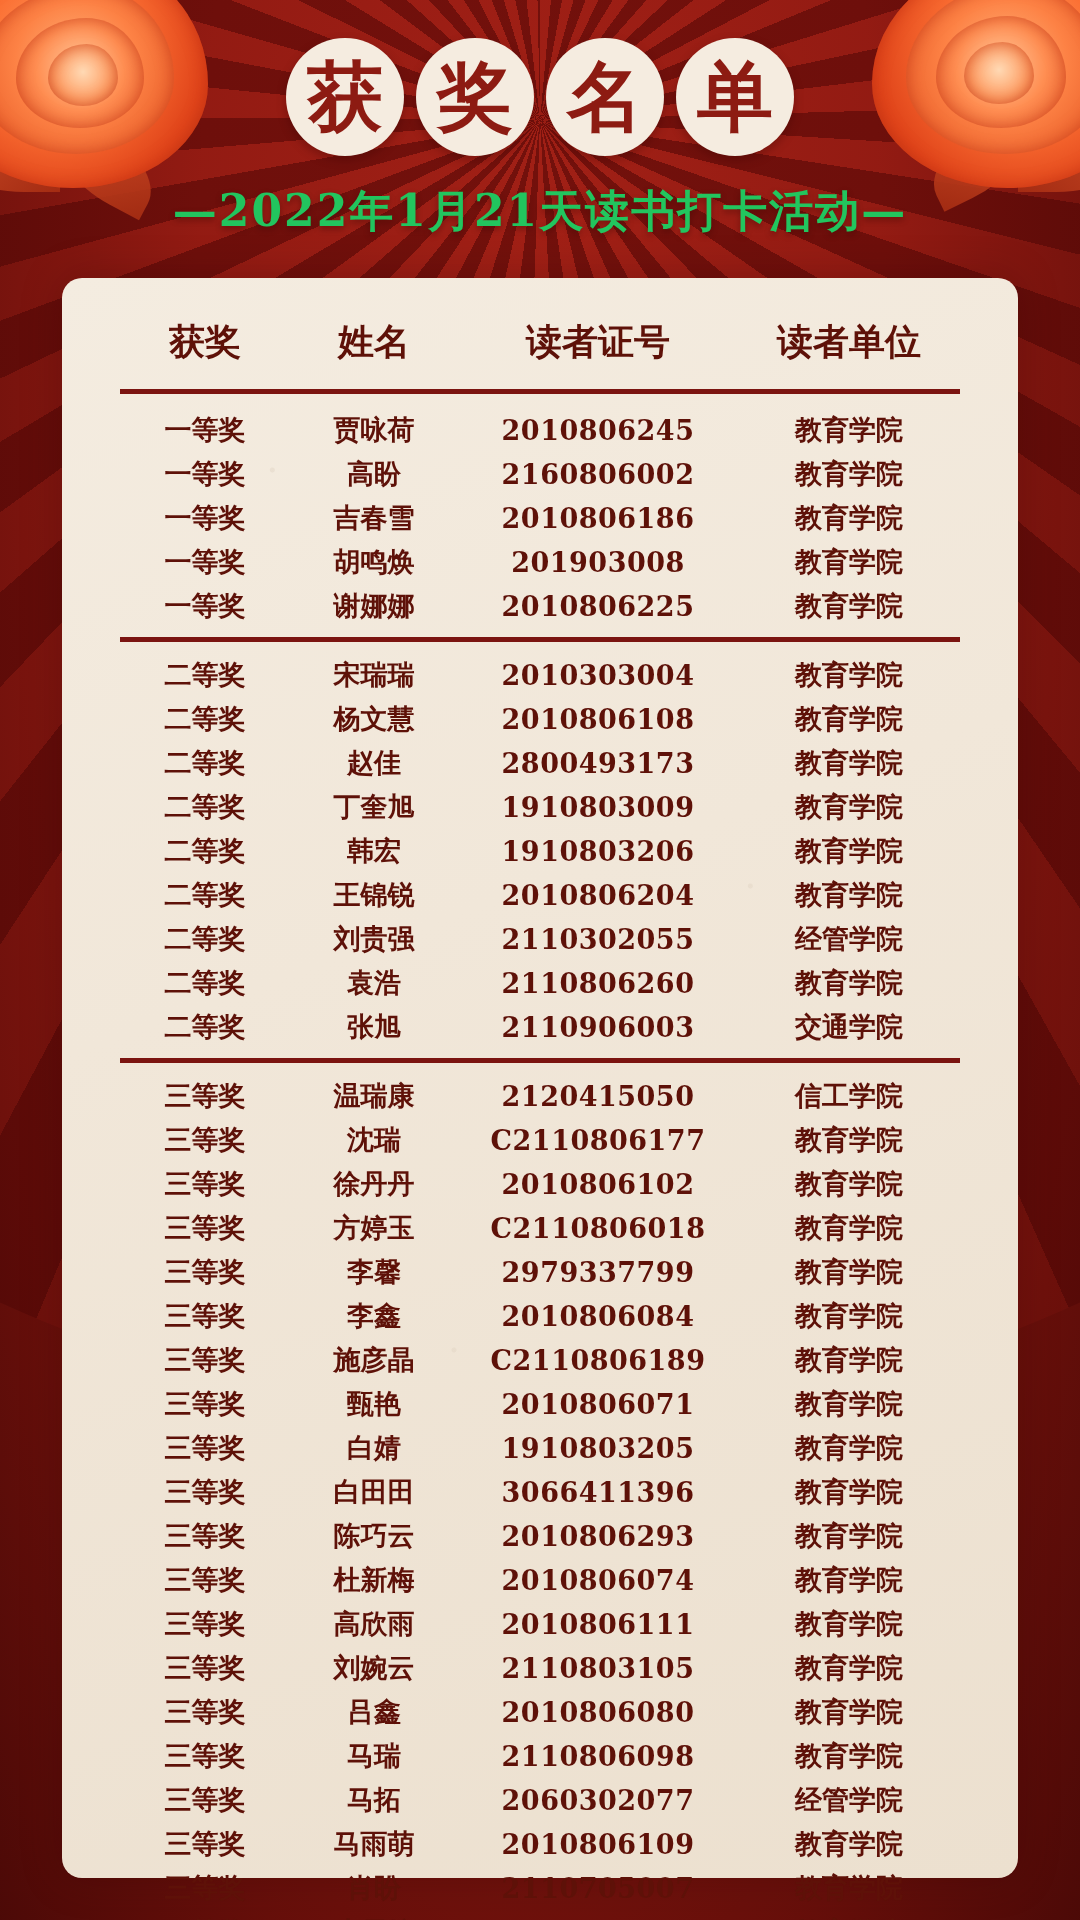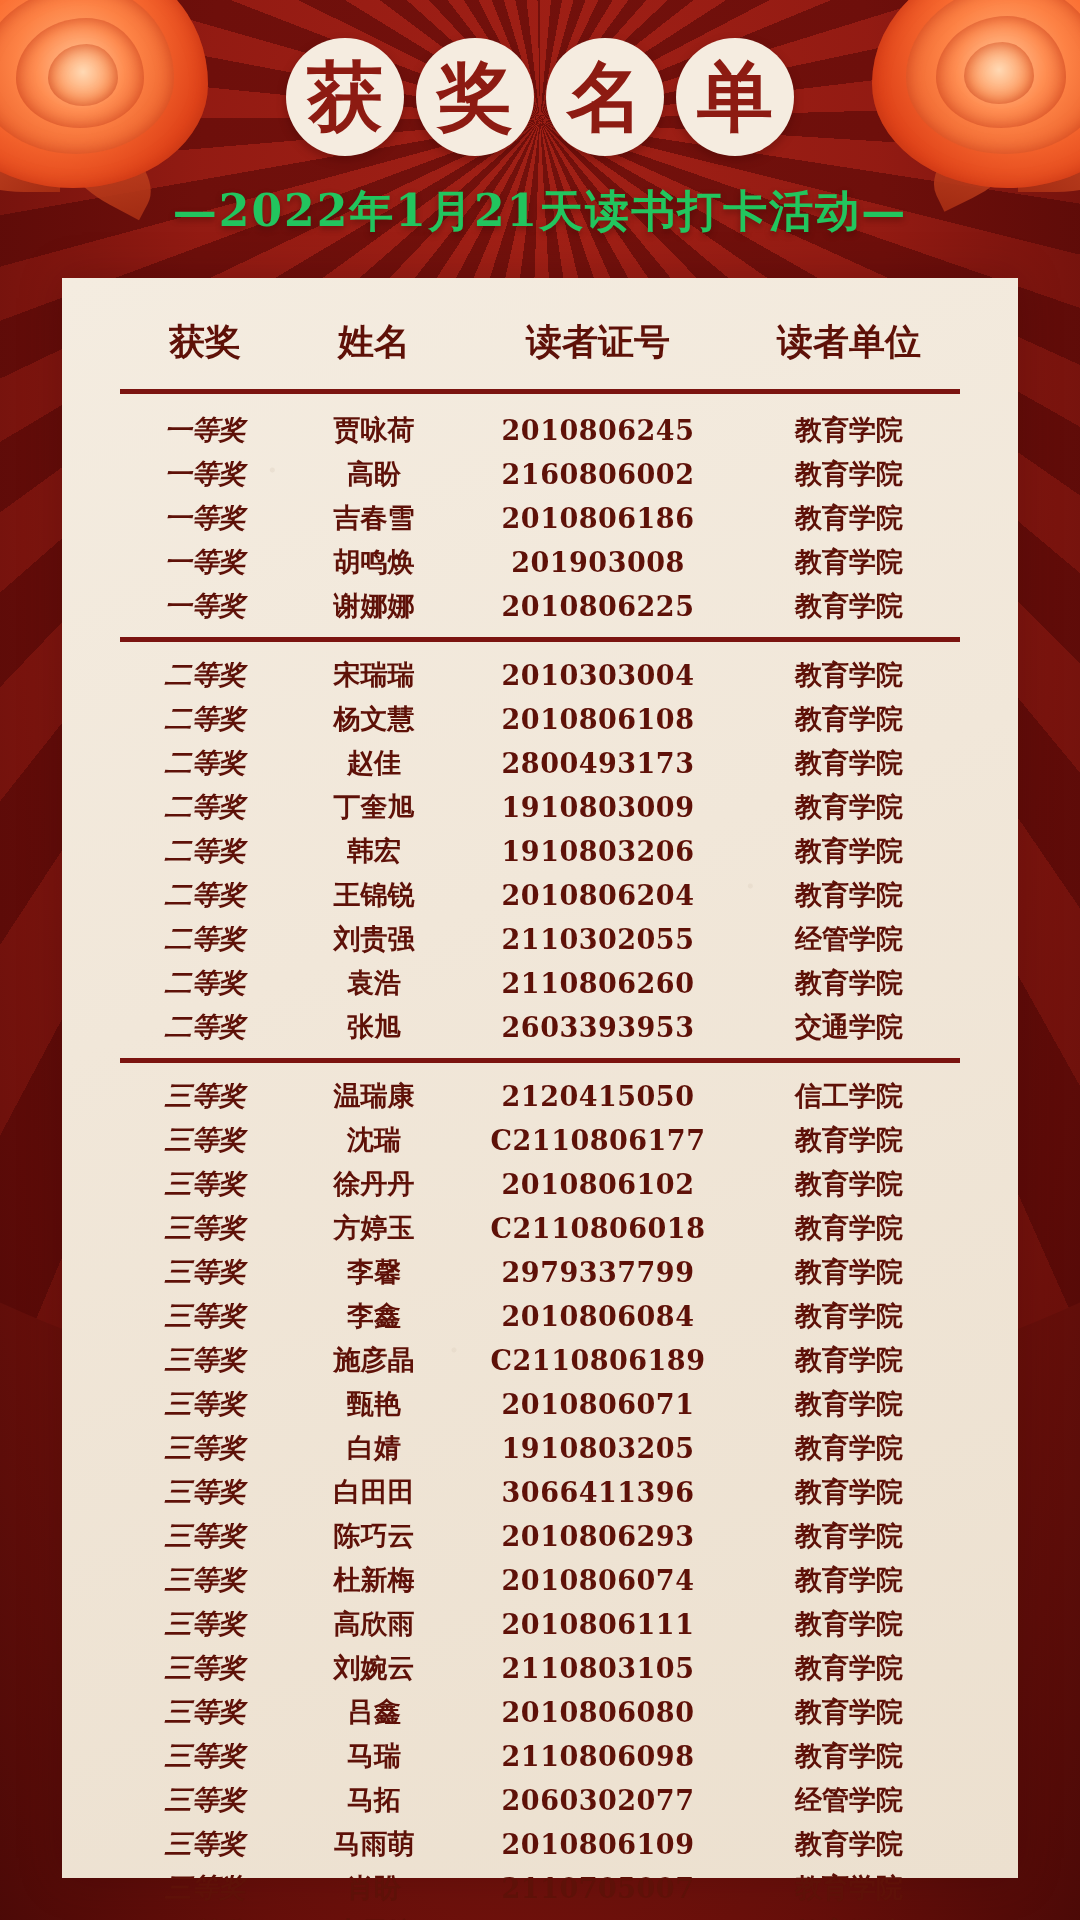"获奖" .card { border-radius: none -> 20px }
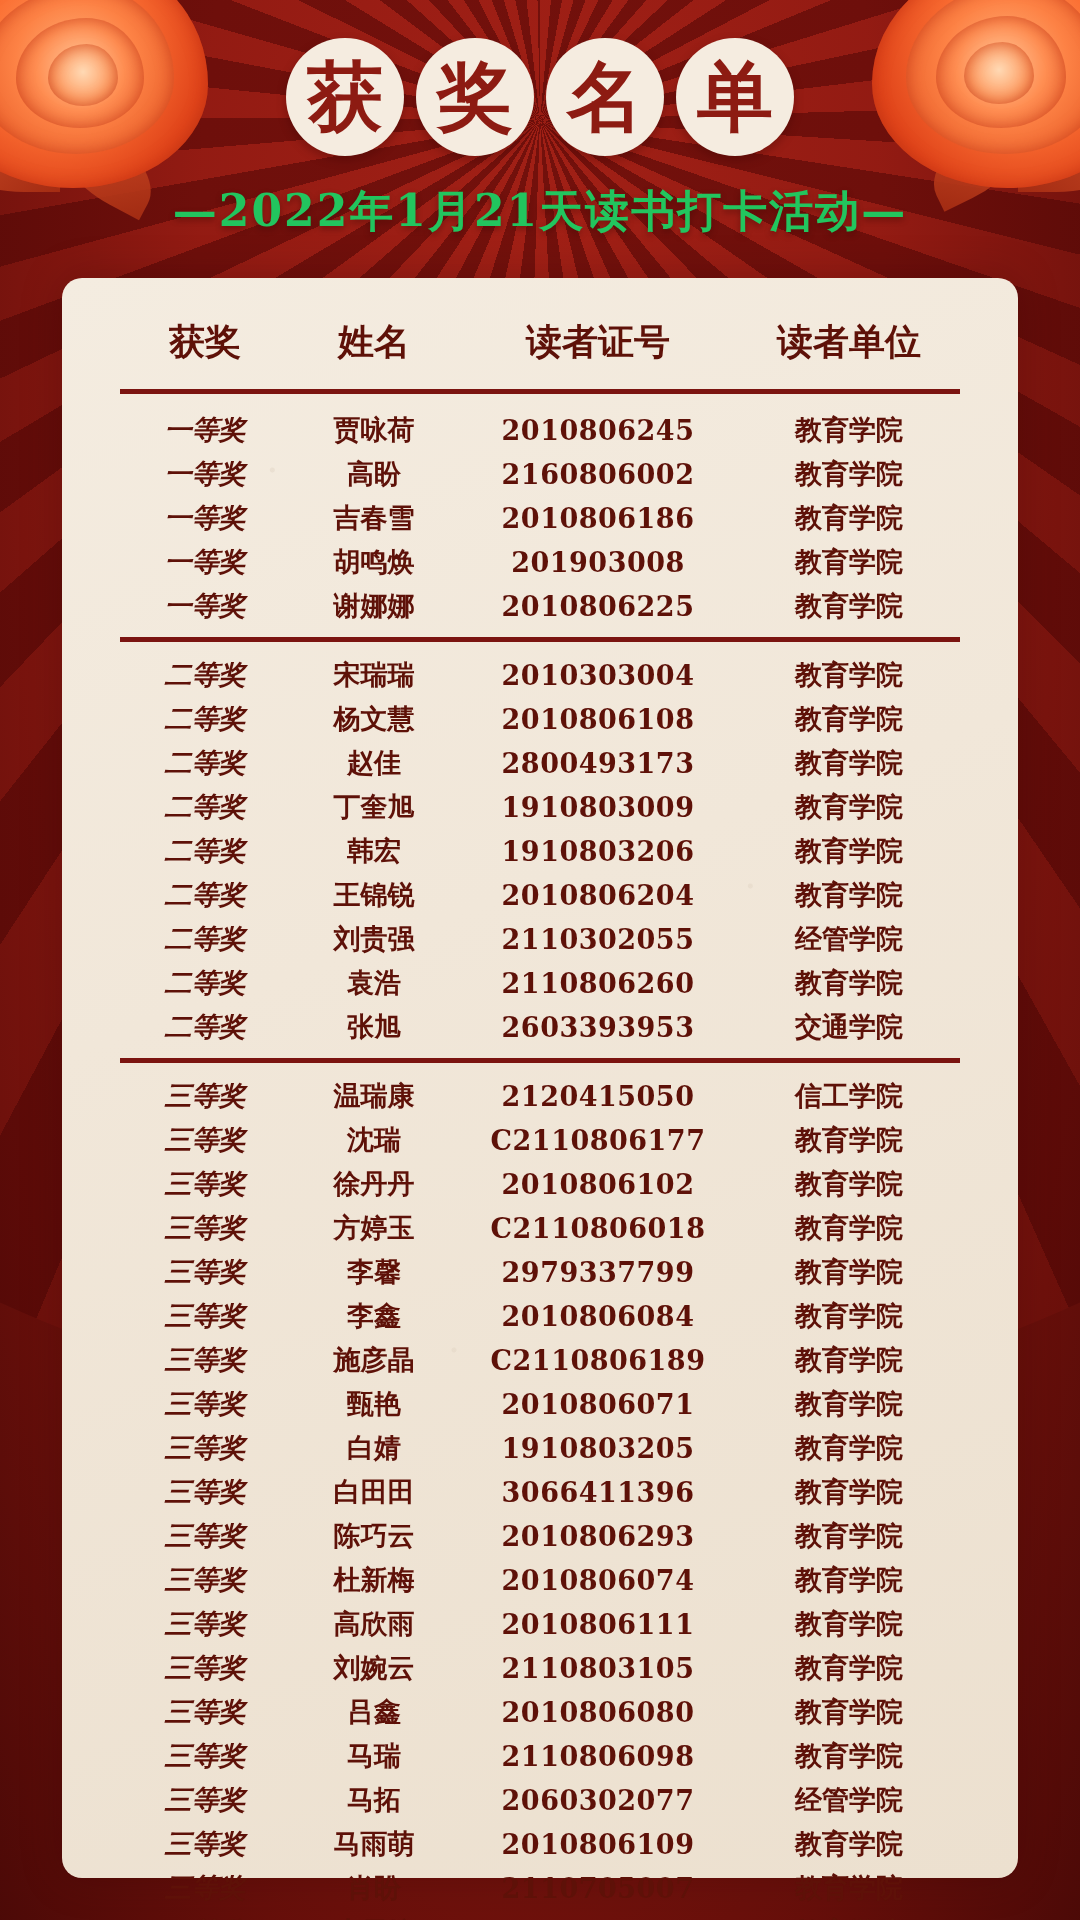"一等奖" td.prize { font-style: italic -> none }
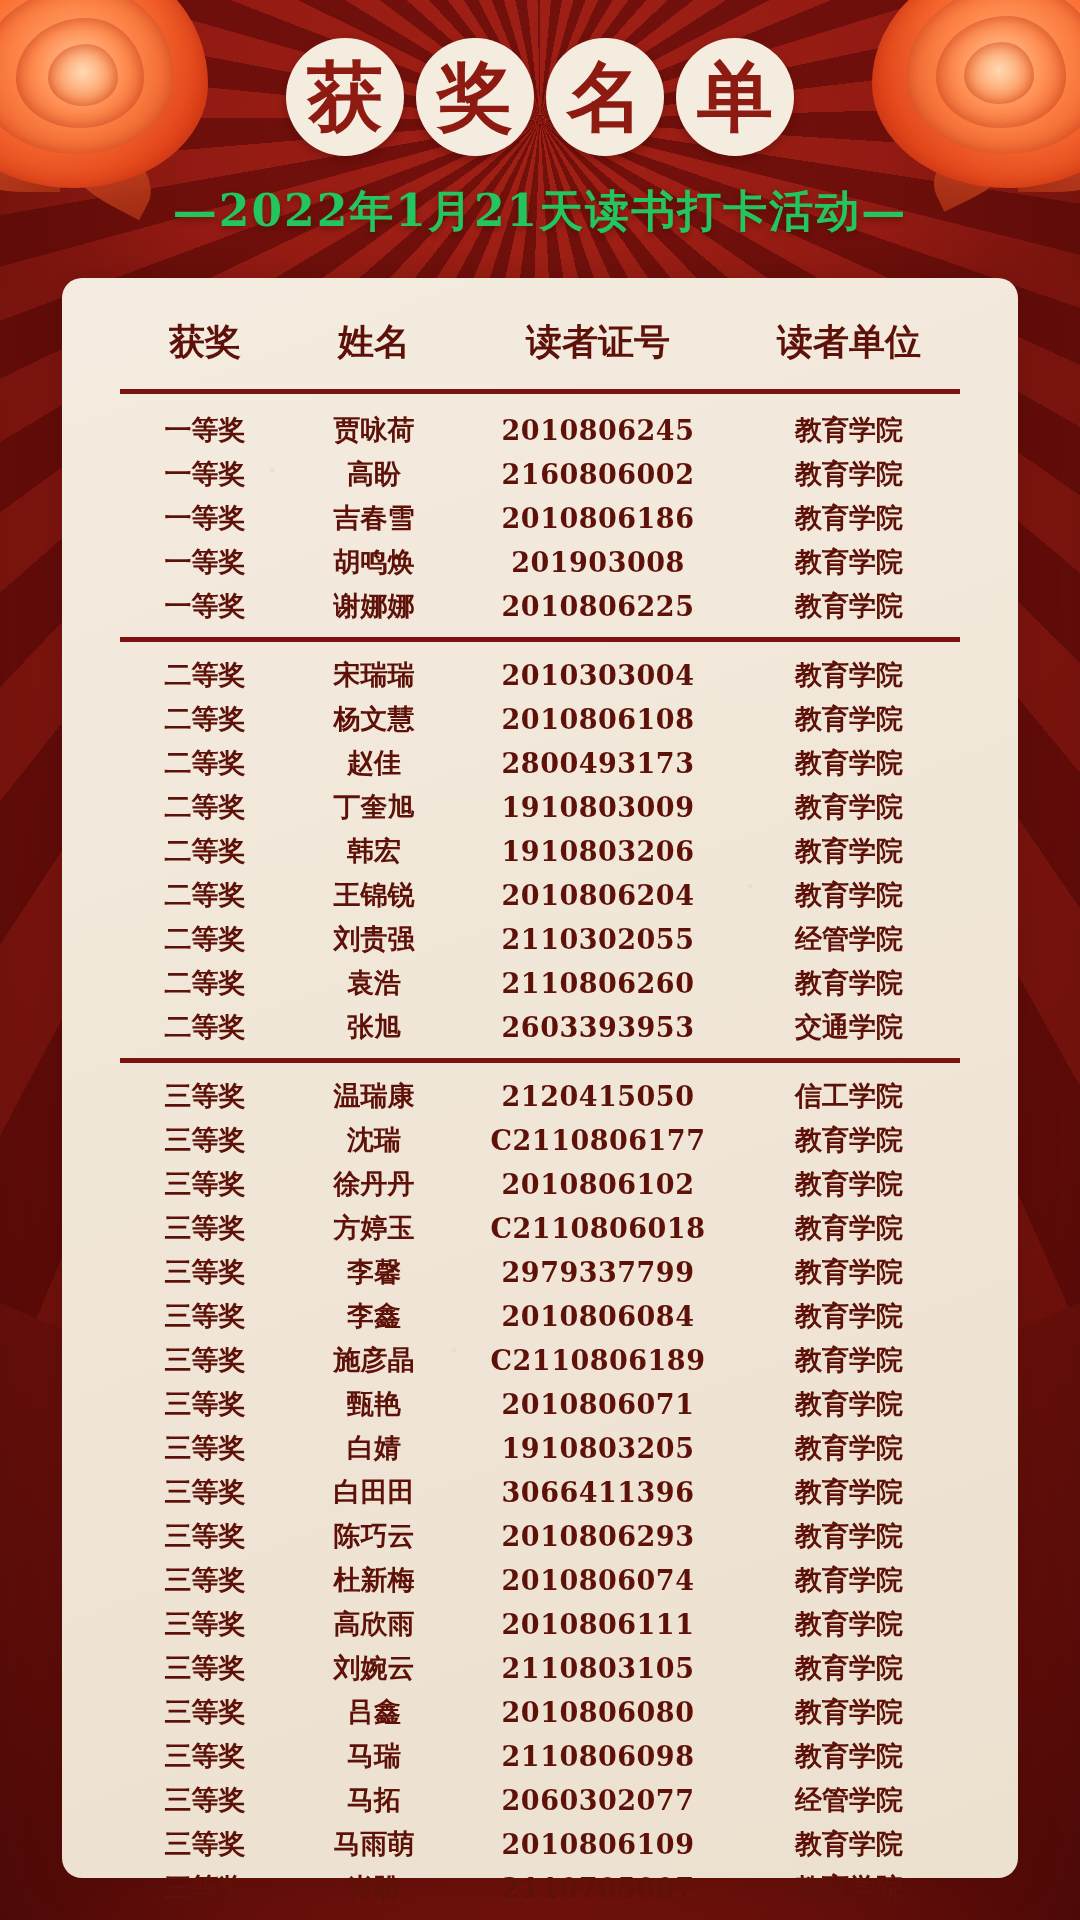"2603393953" td.card-no { text: 2603393953 -> 2110906003 }
